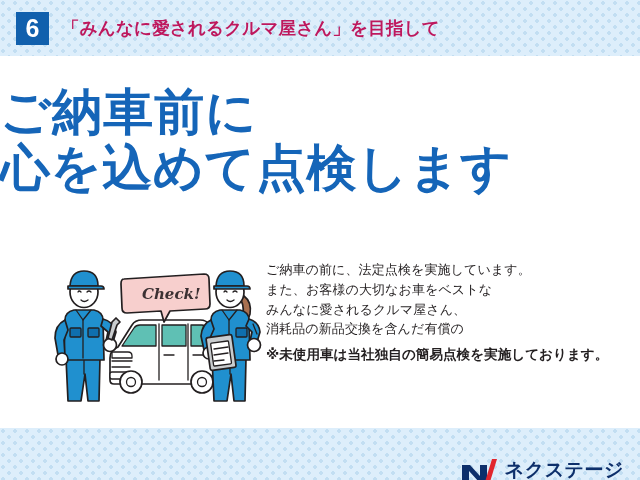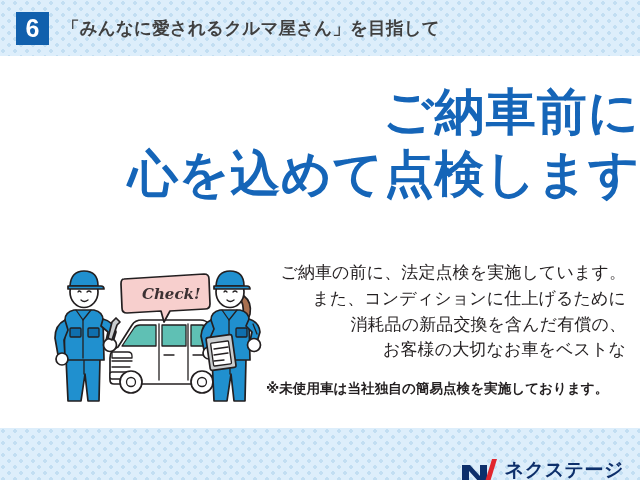"「みんなに愛されるクルマ屋さん」を目指して" #header-title { color: #404040 -> #be185d }
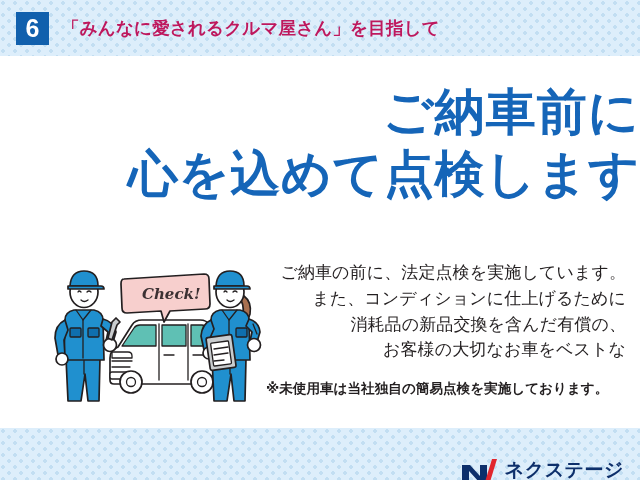"ご納車前に" #headline { text-align: right -> left }
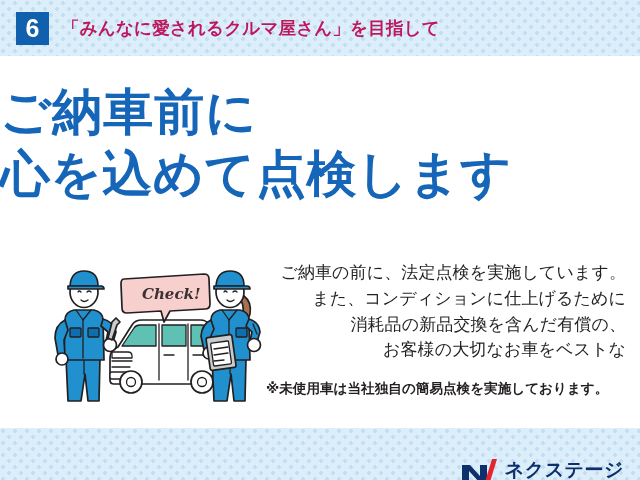"心を込めて点検します" #headline .line2 { margin-top: 6px -> 0 }
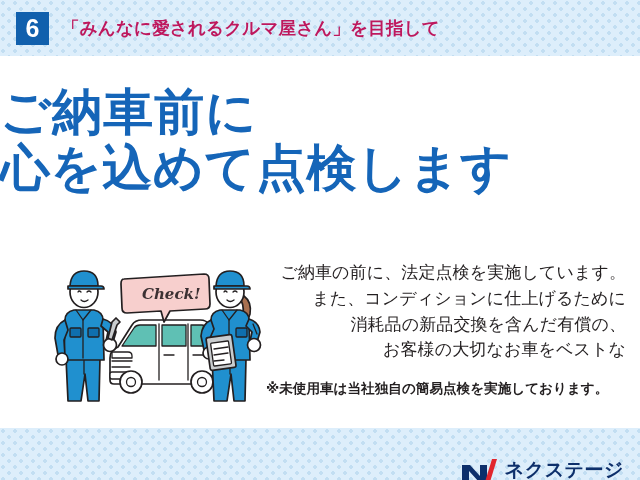"ご納車の前に、法定点検を実施しています。" #body-copy .para-line { font-size: 17px -> 13px; text-align: right -> none }
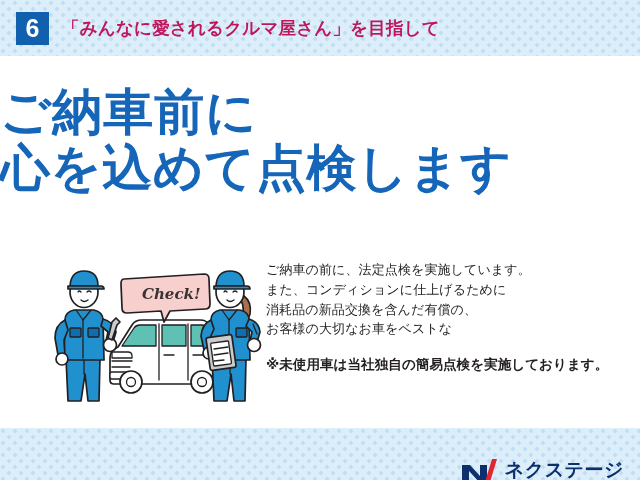"また、コンディションに仕上げるために" span.para-line { text: コンディションに仕上げるために -> お客様の大切なお車をベストな }
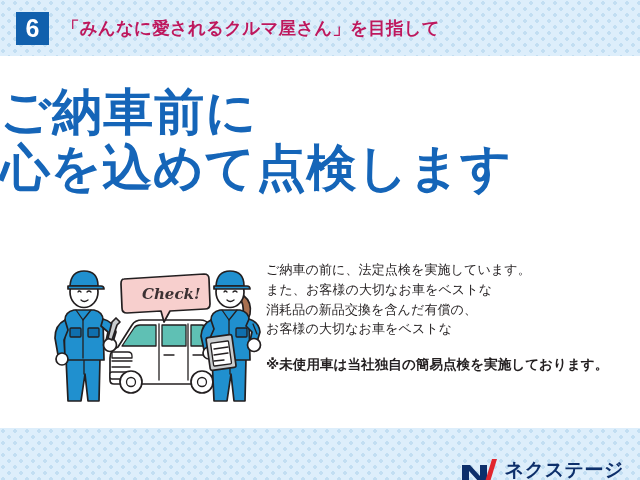"消耗品の新品交換を含んだ有償の、" span.para-line { text: 消耗品の新品交換を含んだ有償の -> みんなに愛されるクルマ屋さん }
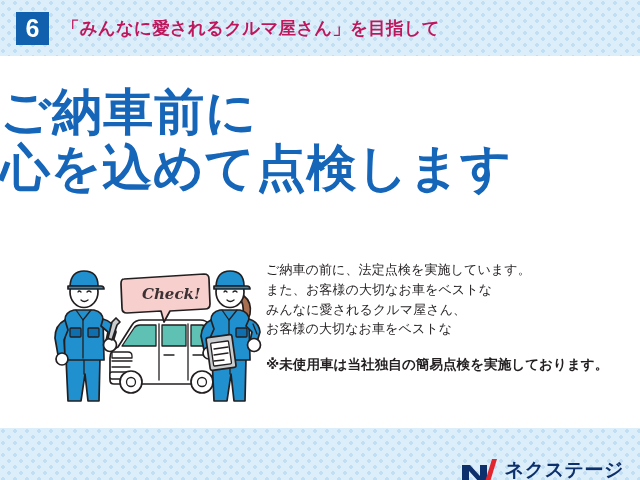"お客様の大切なお車をベストな" span.para-line { text: お客様の大切なお車をベストな -> 消耗品の新品交換を含んだ有償の }
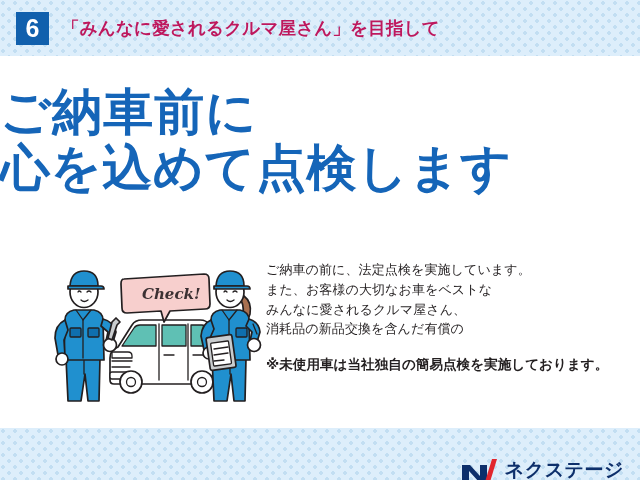"※未使用車は当社独自の簡易点検を実施しております。" #body-copy .note-line { margin-top: 16px -> 6px }
